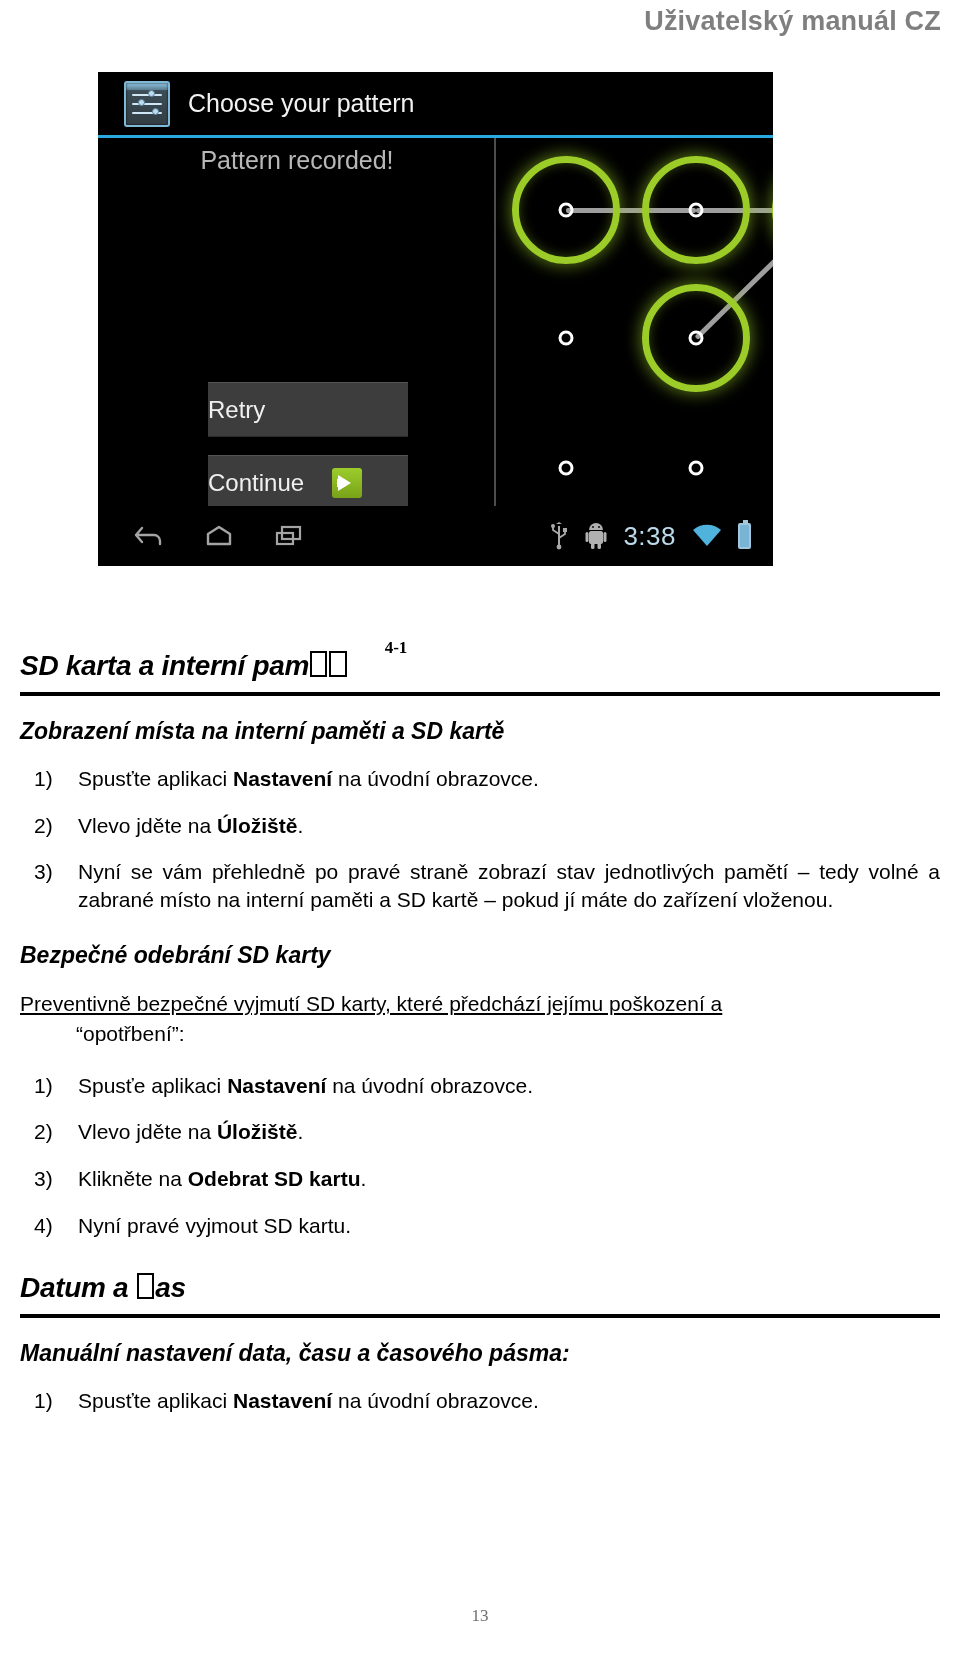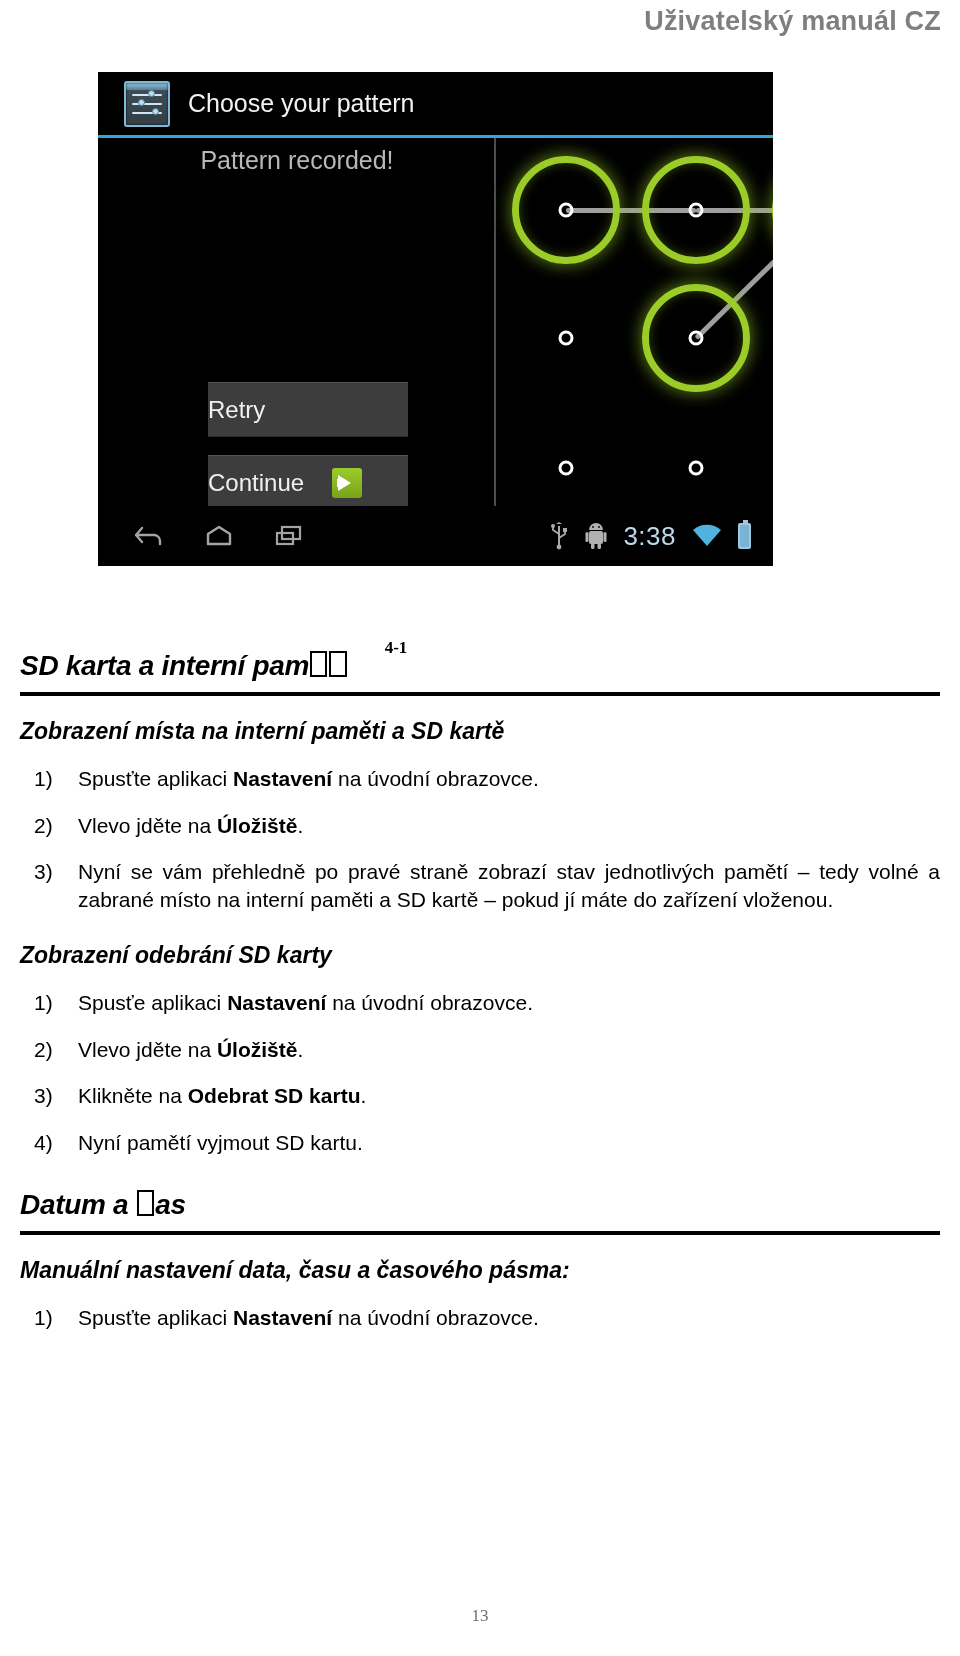"Zobrazení odebrání SD karty" h2.sub2 { text: Zobrazení -> Bezpečné }
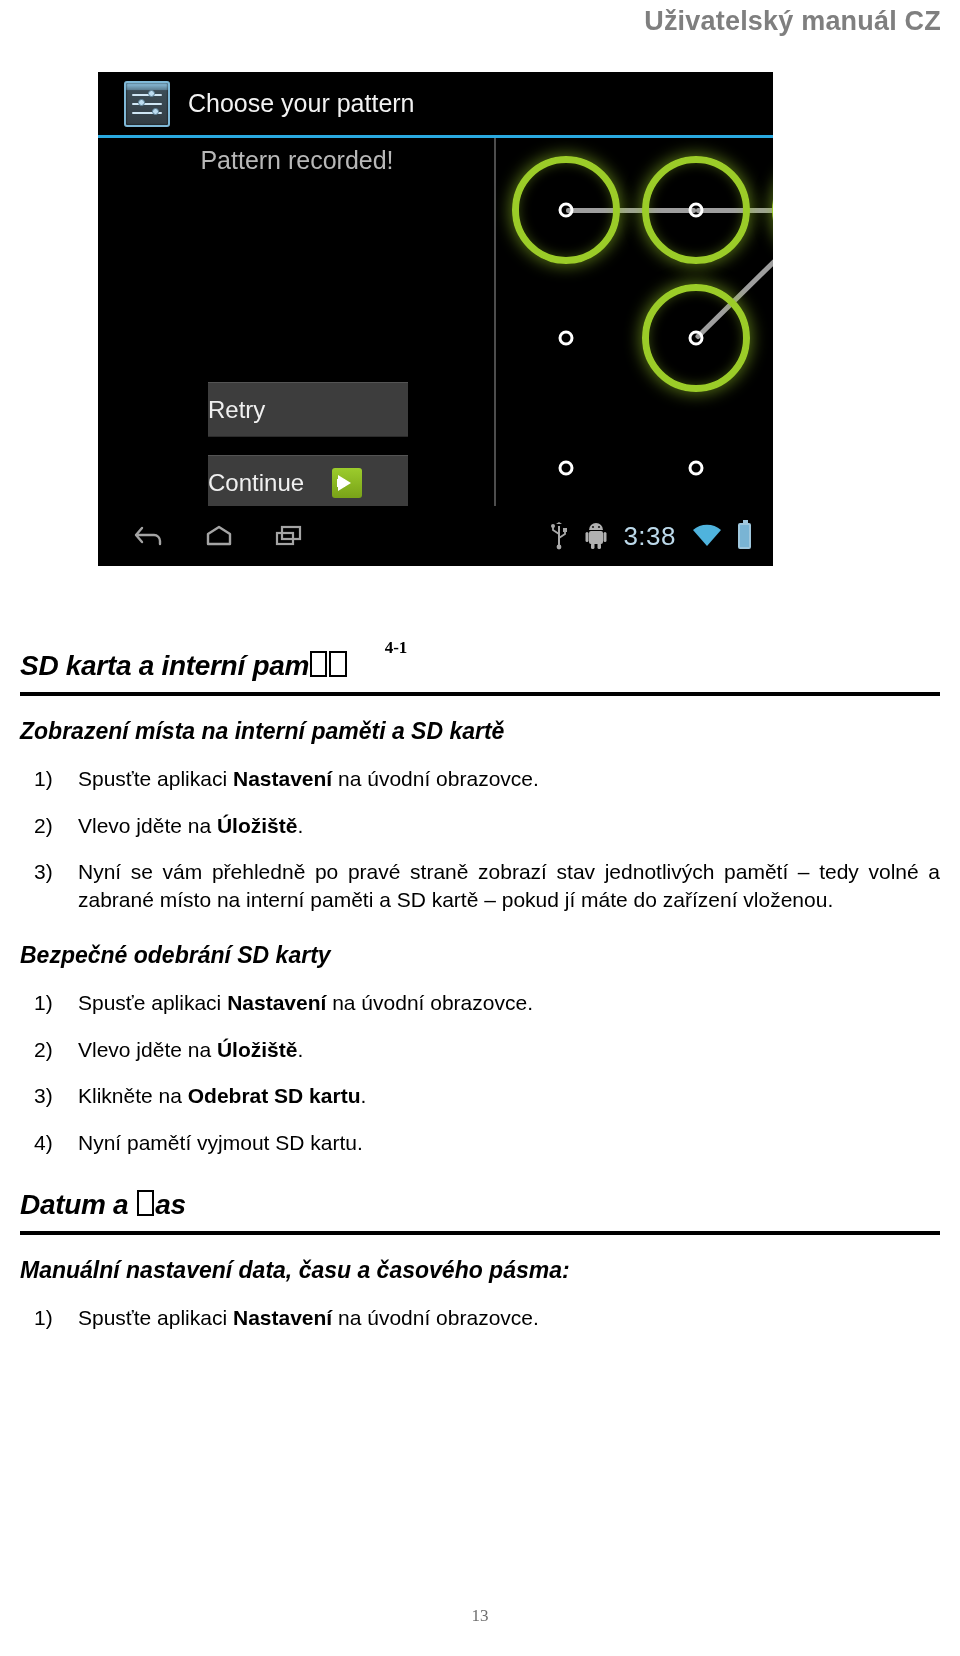"Preventivně bezpečné vyjmutí SD karty," p.underlined { html: none -> <p> <span>Preventivně bezpečné vyjmutí SD karty, které předchází jejímu poškození a</span><br> <span>“opotřbení”:</span> </p> }
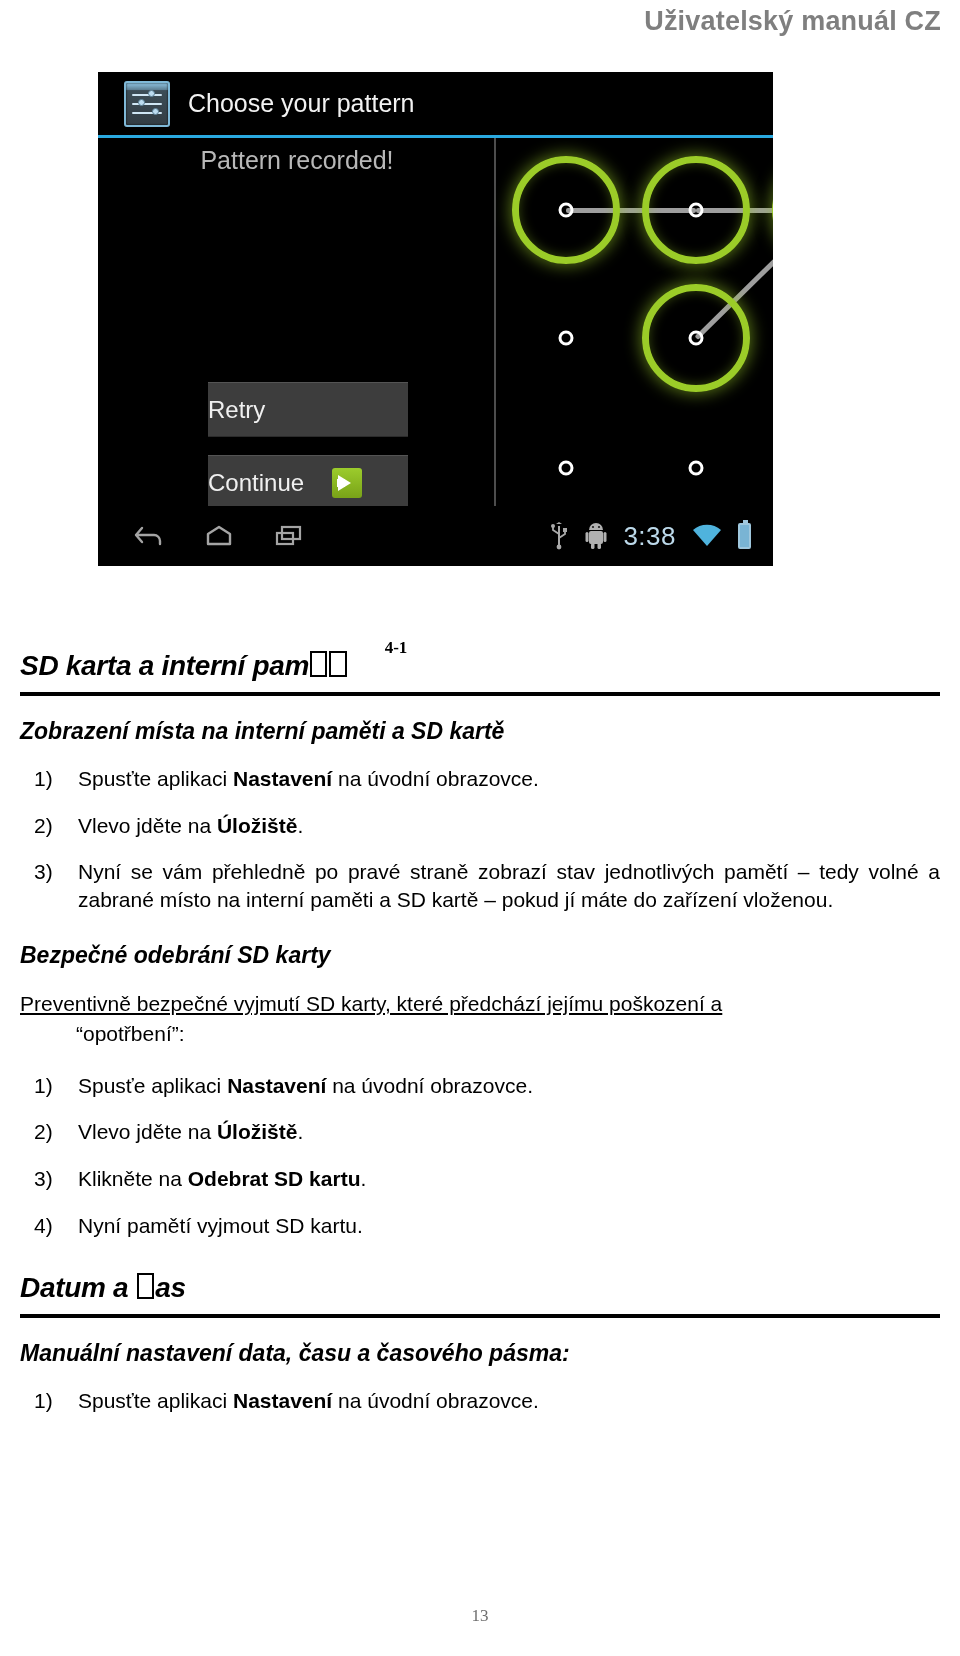"Nyní pamětí vyjmout SD kartu." span.txt { text: pamětí -> pravé }
